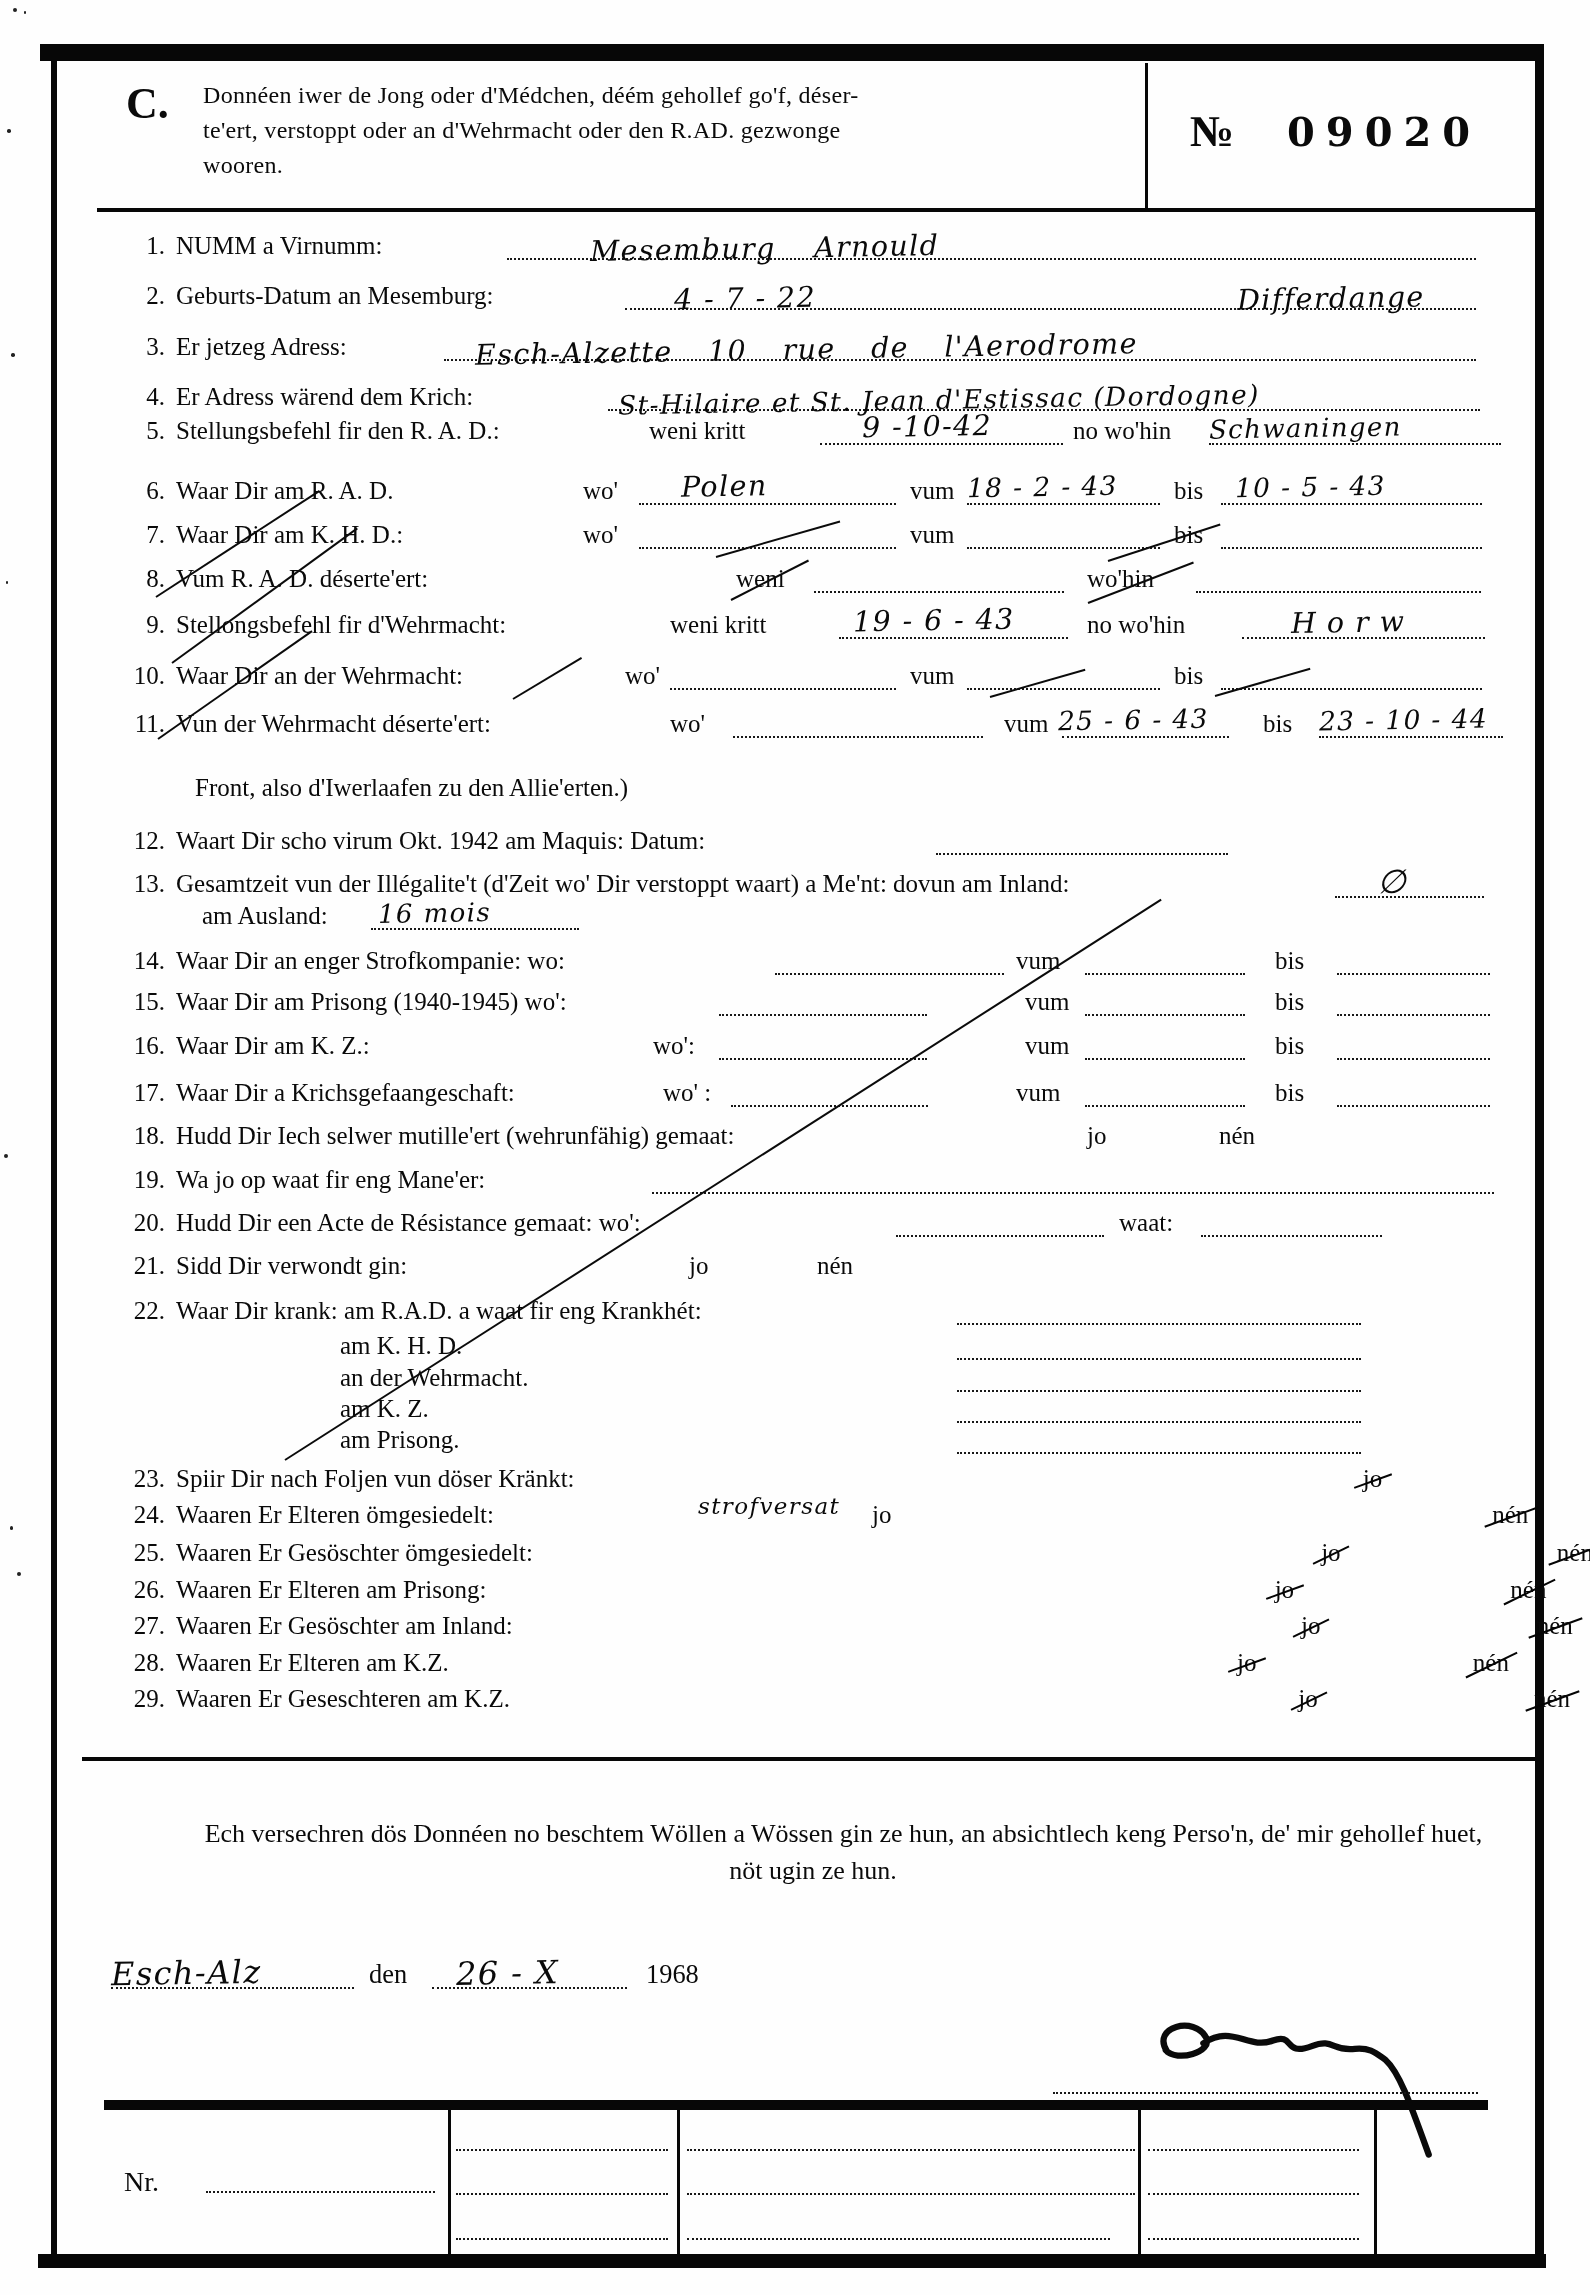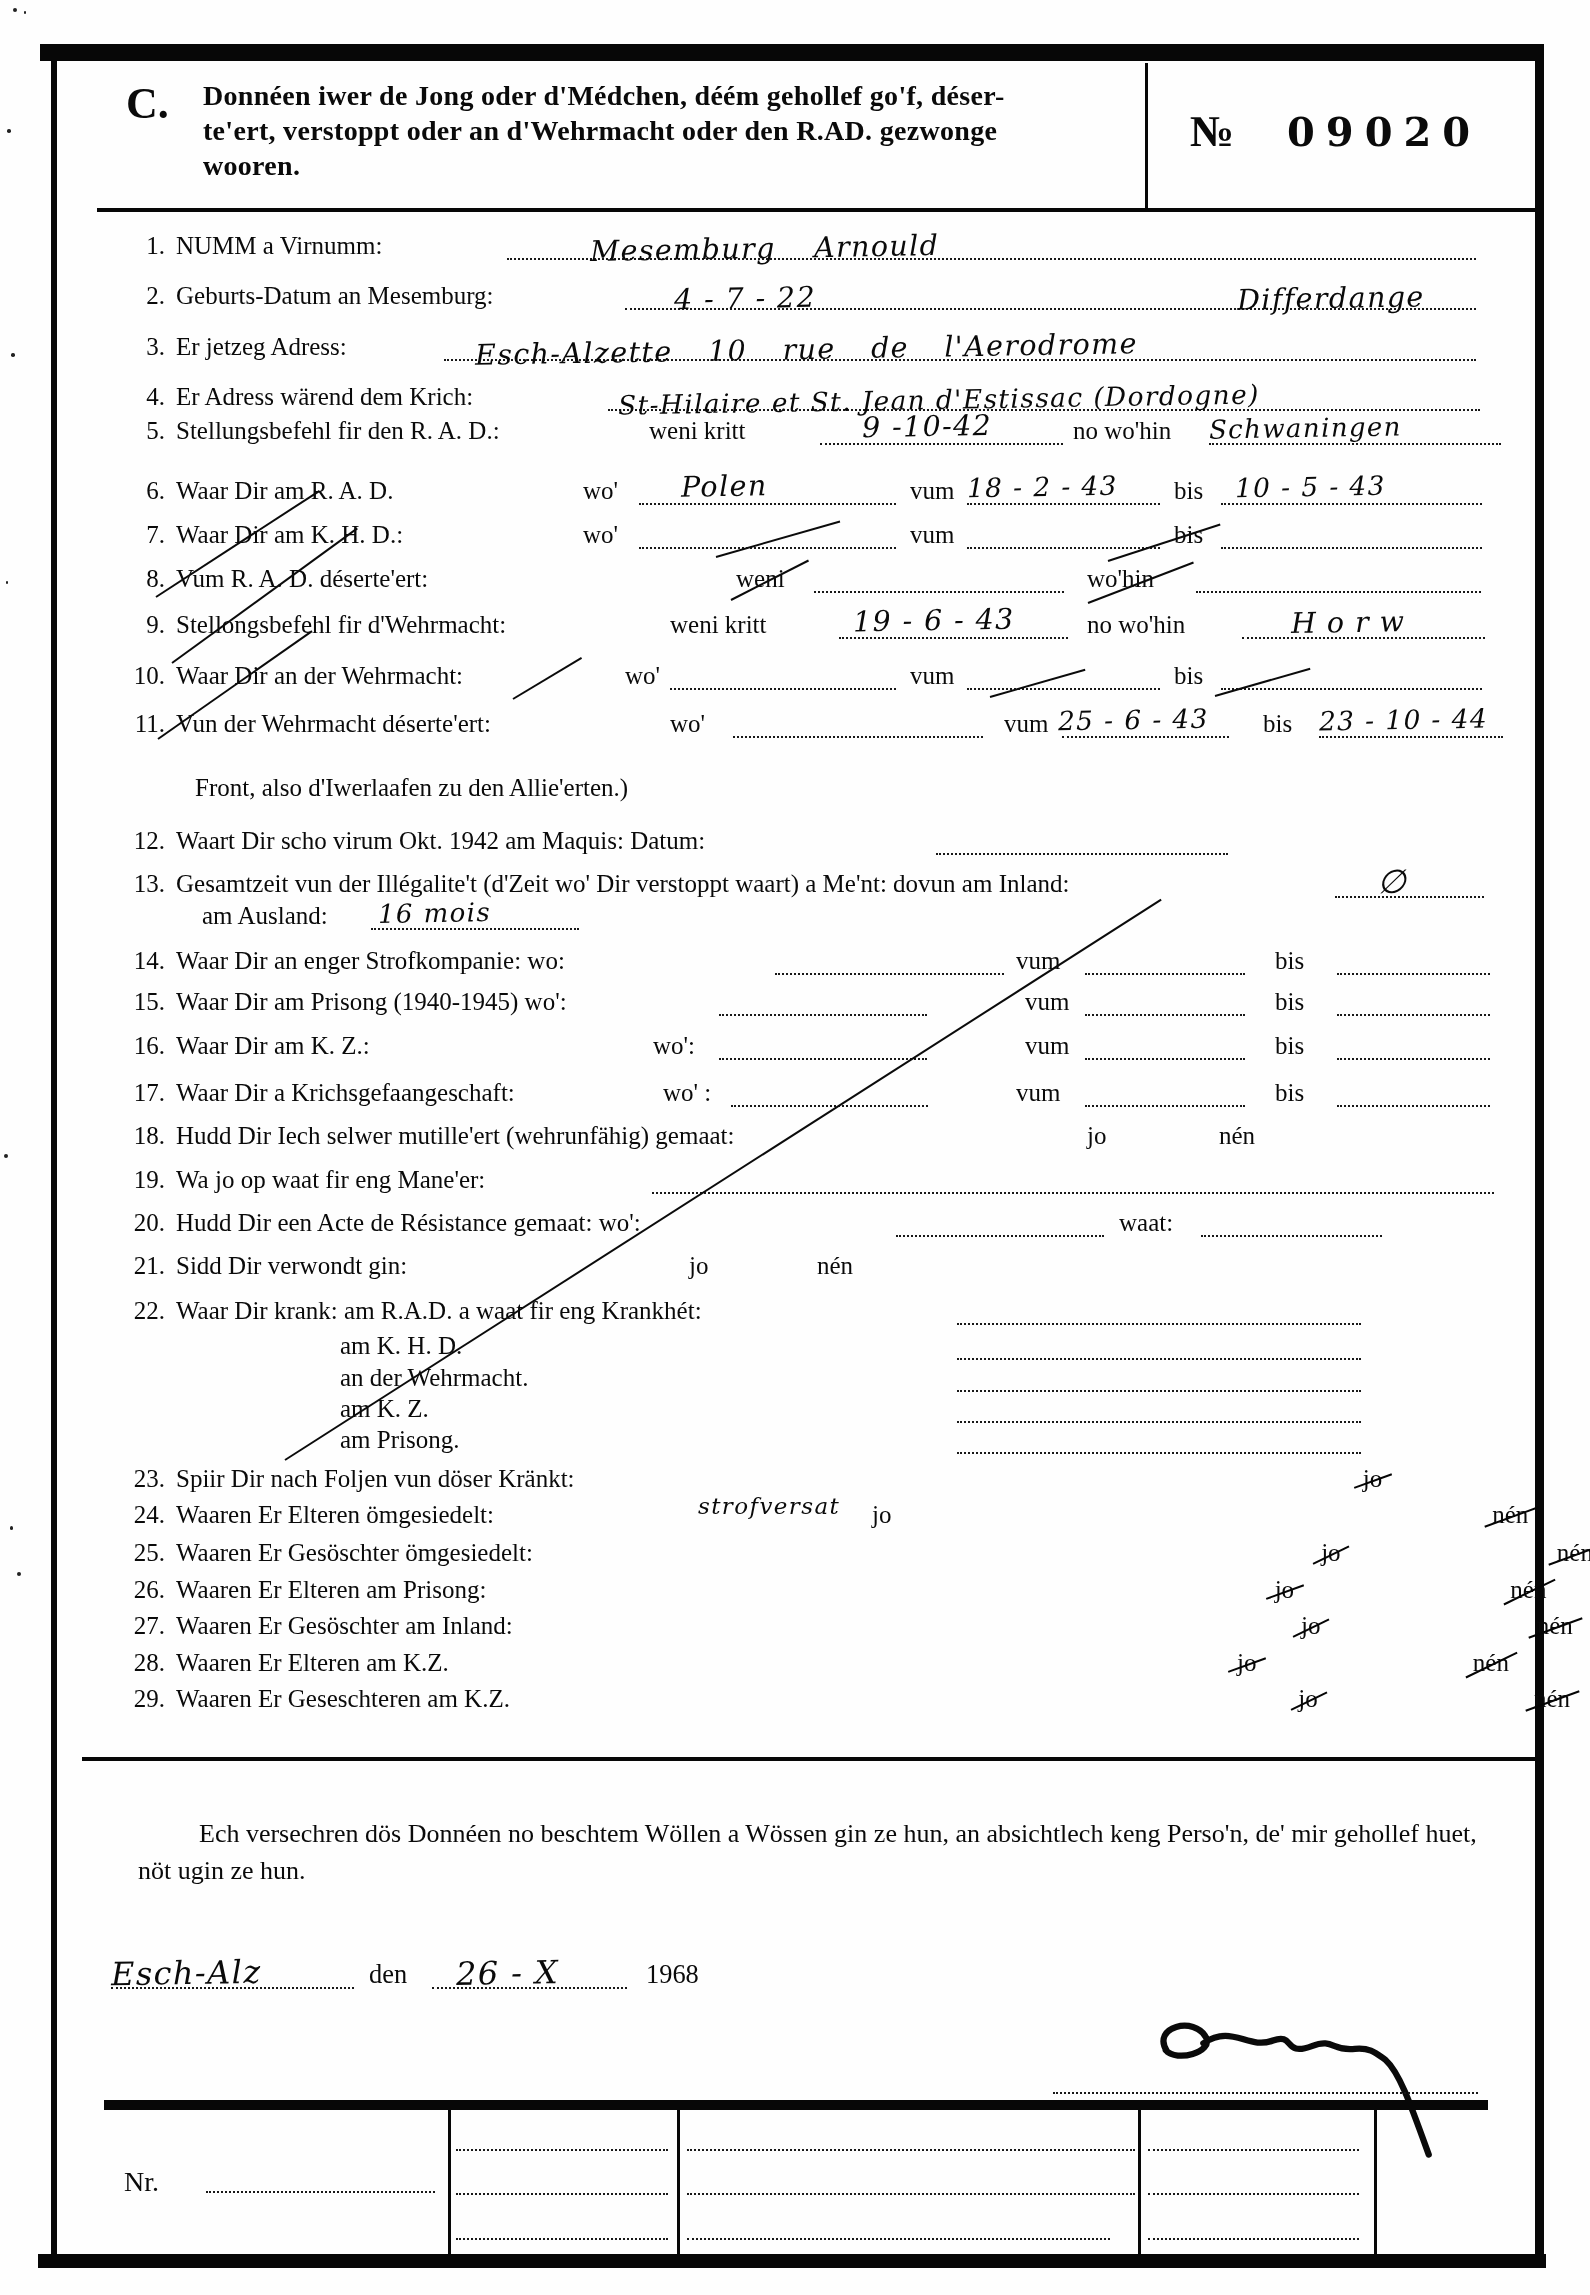"Donnéen iwer de Jong oder" .title { font-size: 28px -> 24px; font-weight: 700 -> 400 }
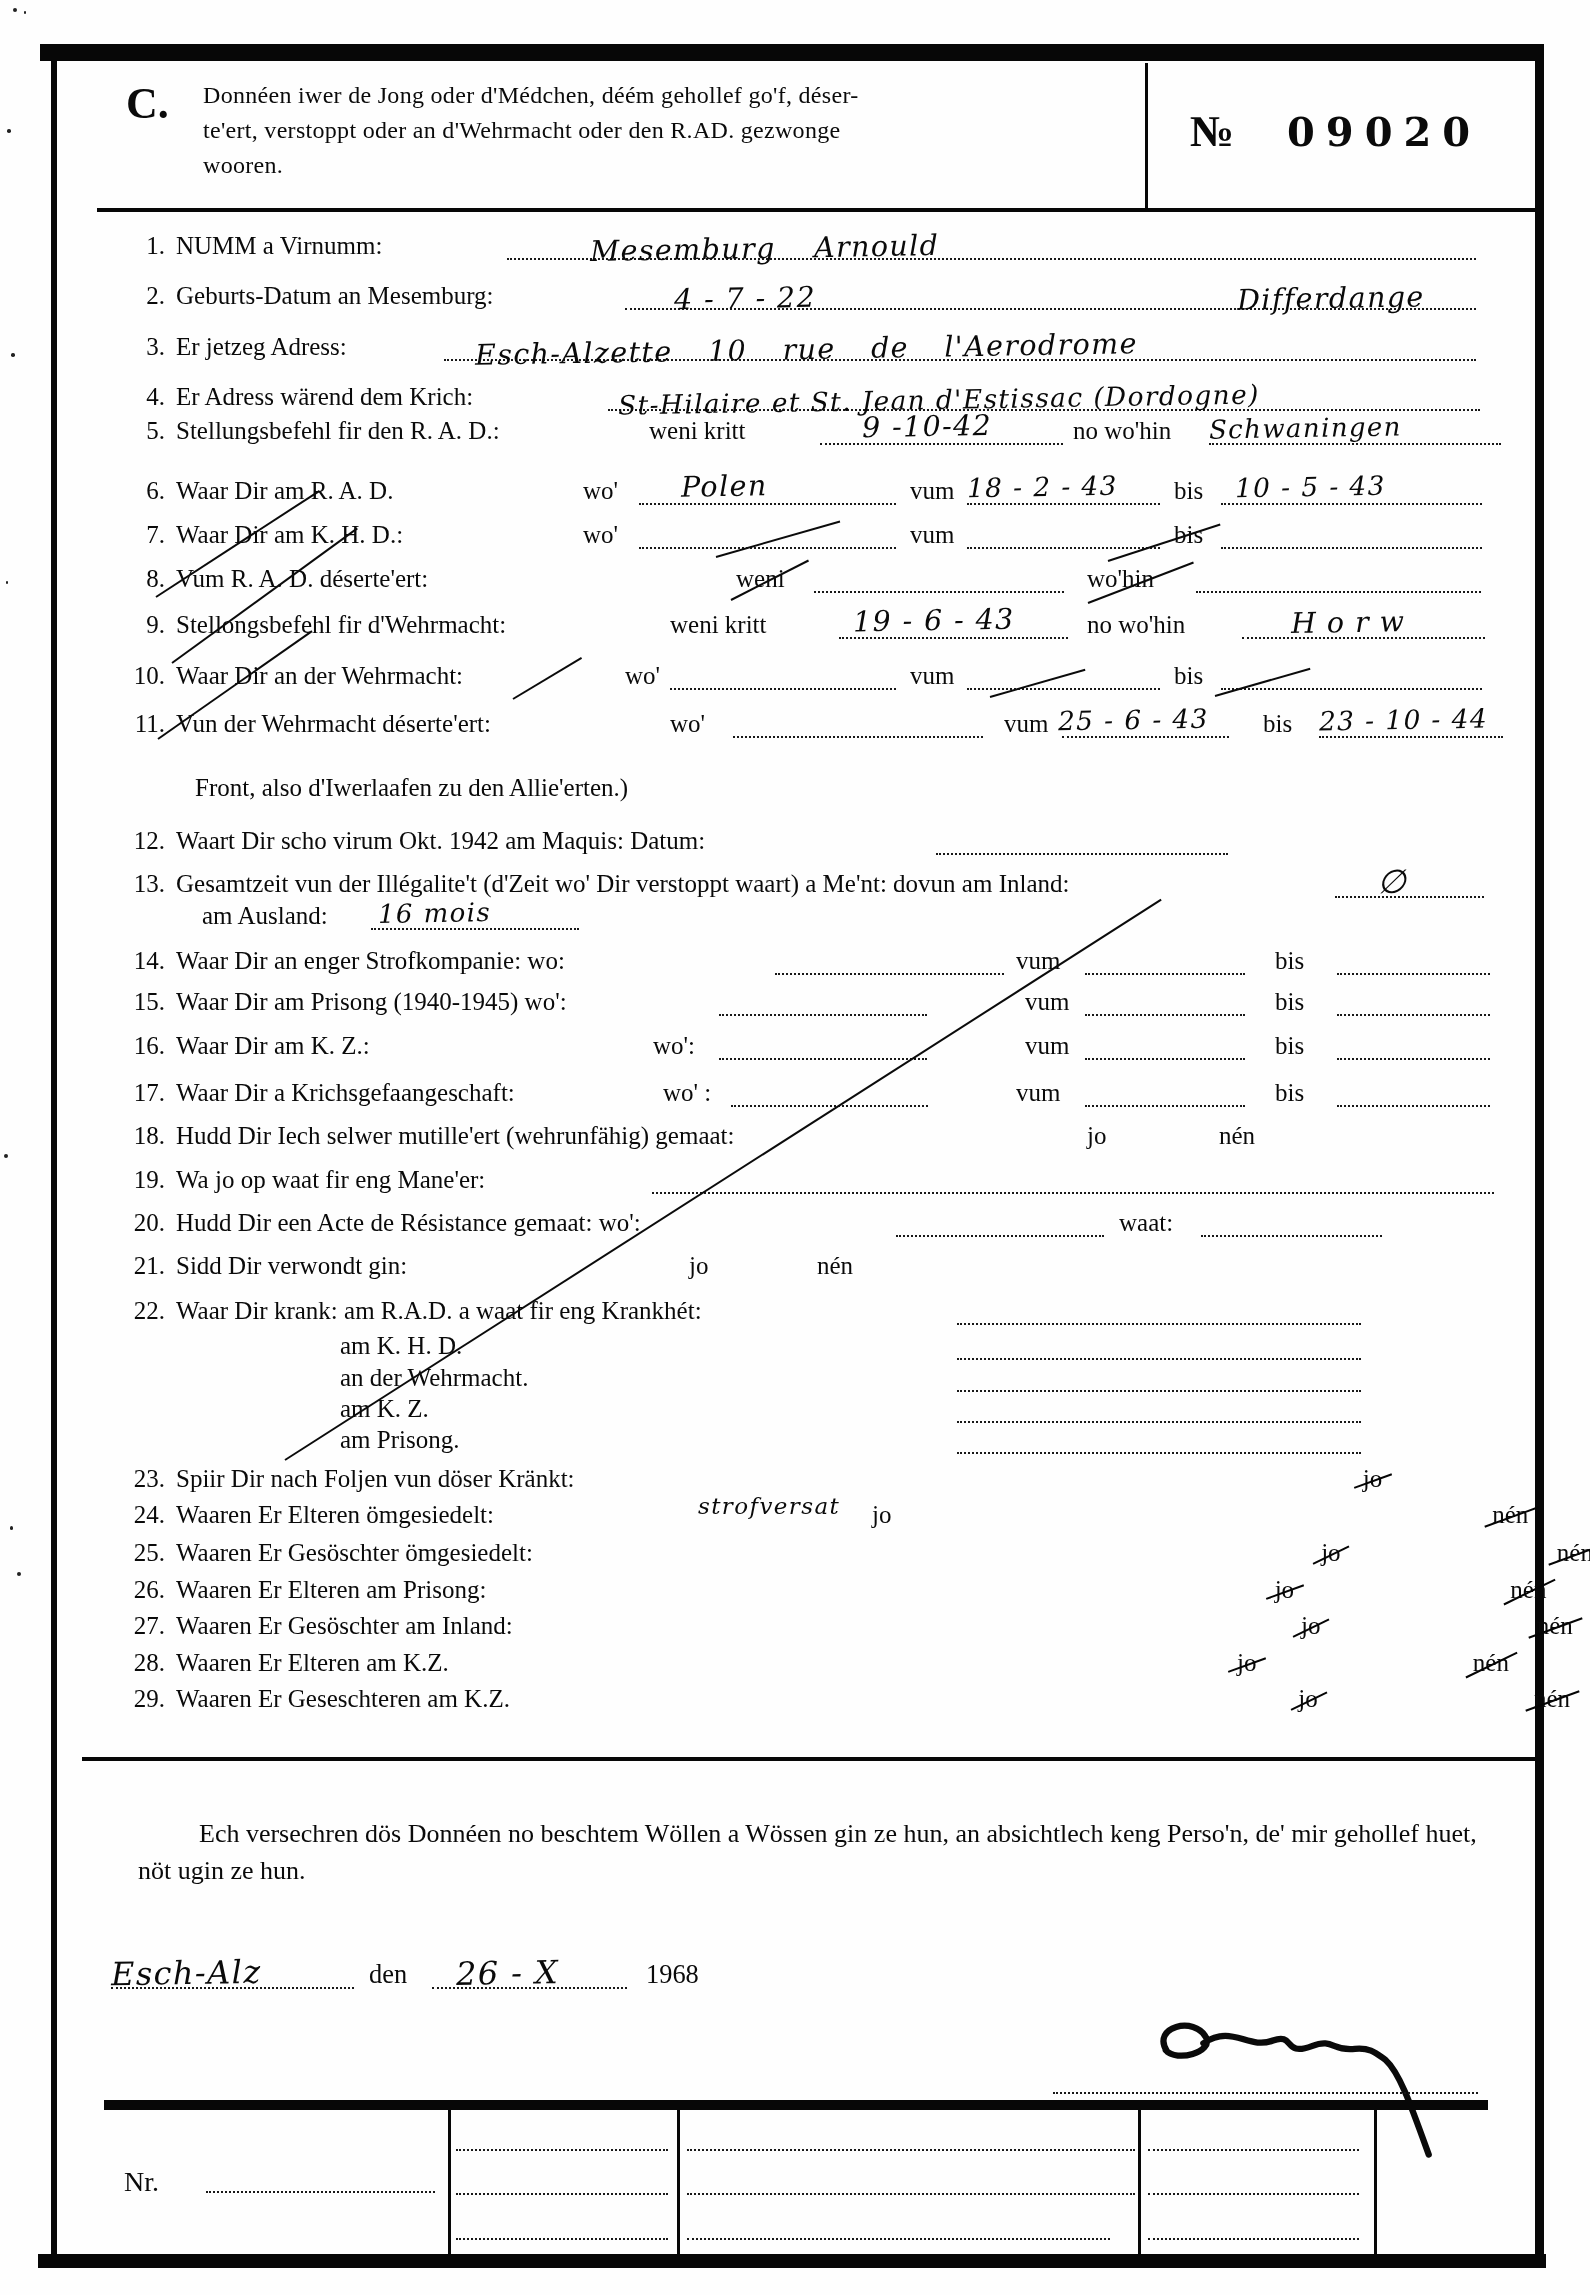"Ech versechren dös Donnéen no" .decl { left: 138px -> 125px; text-align: none -> center }
